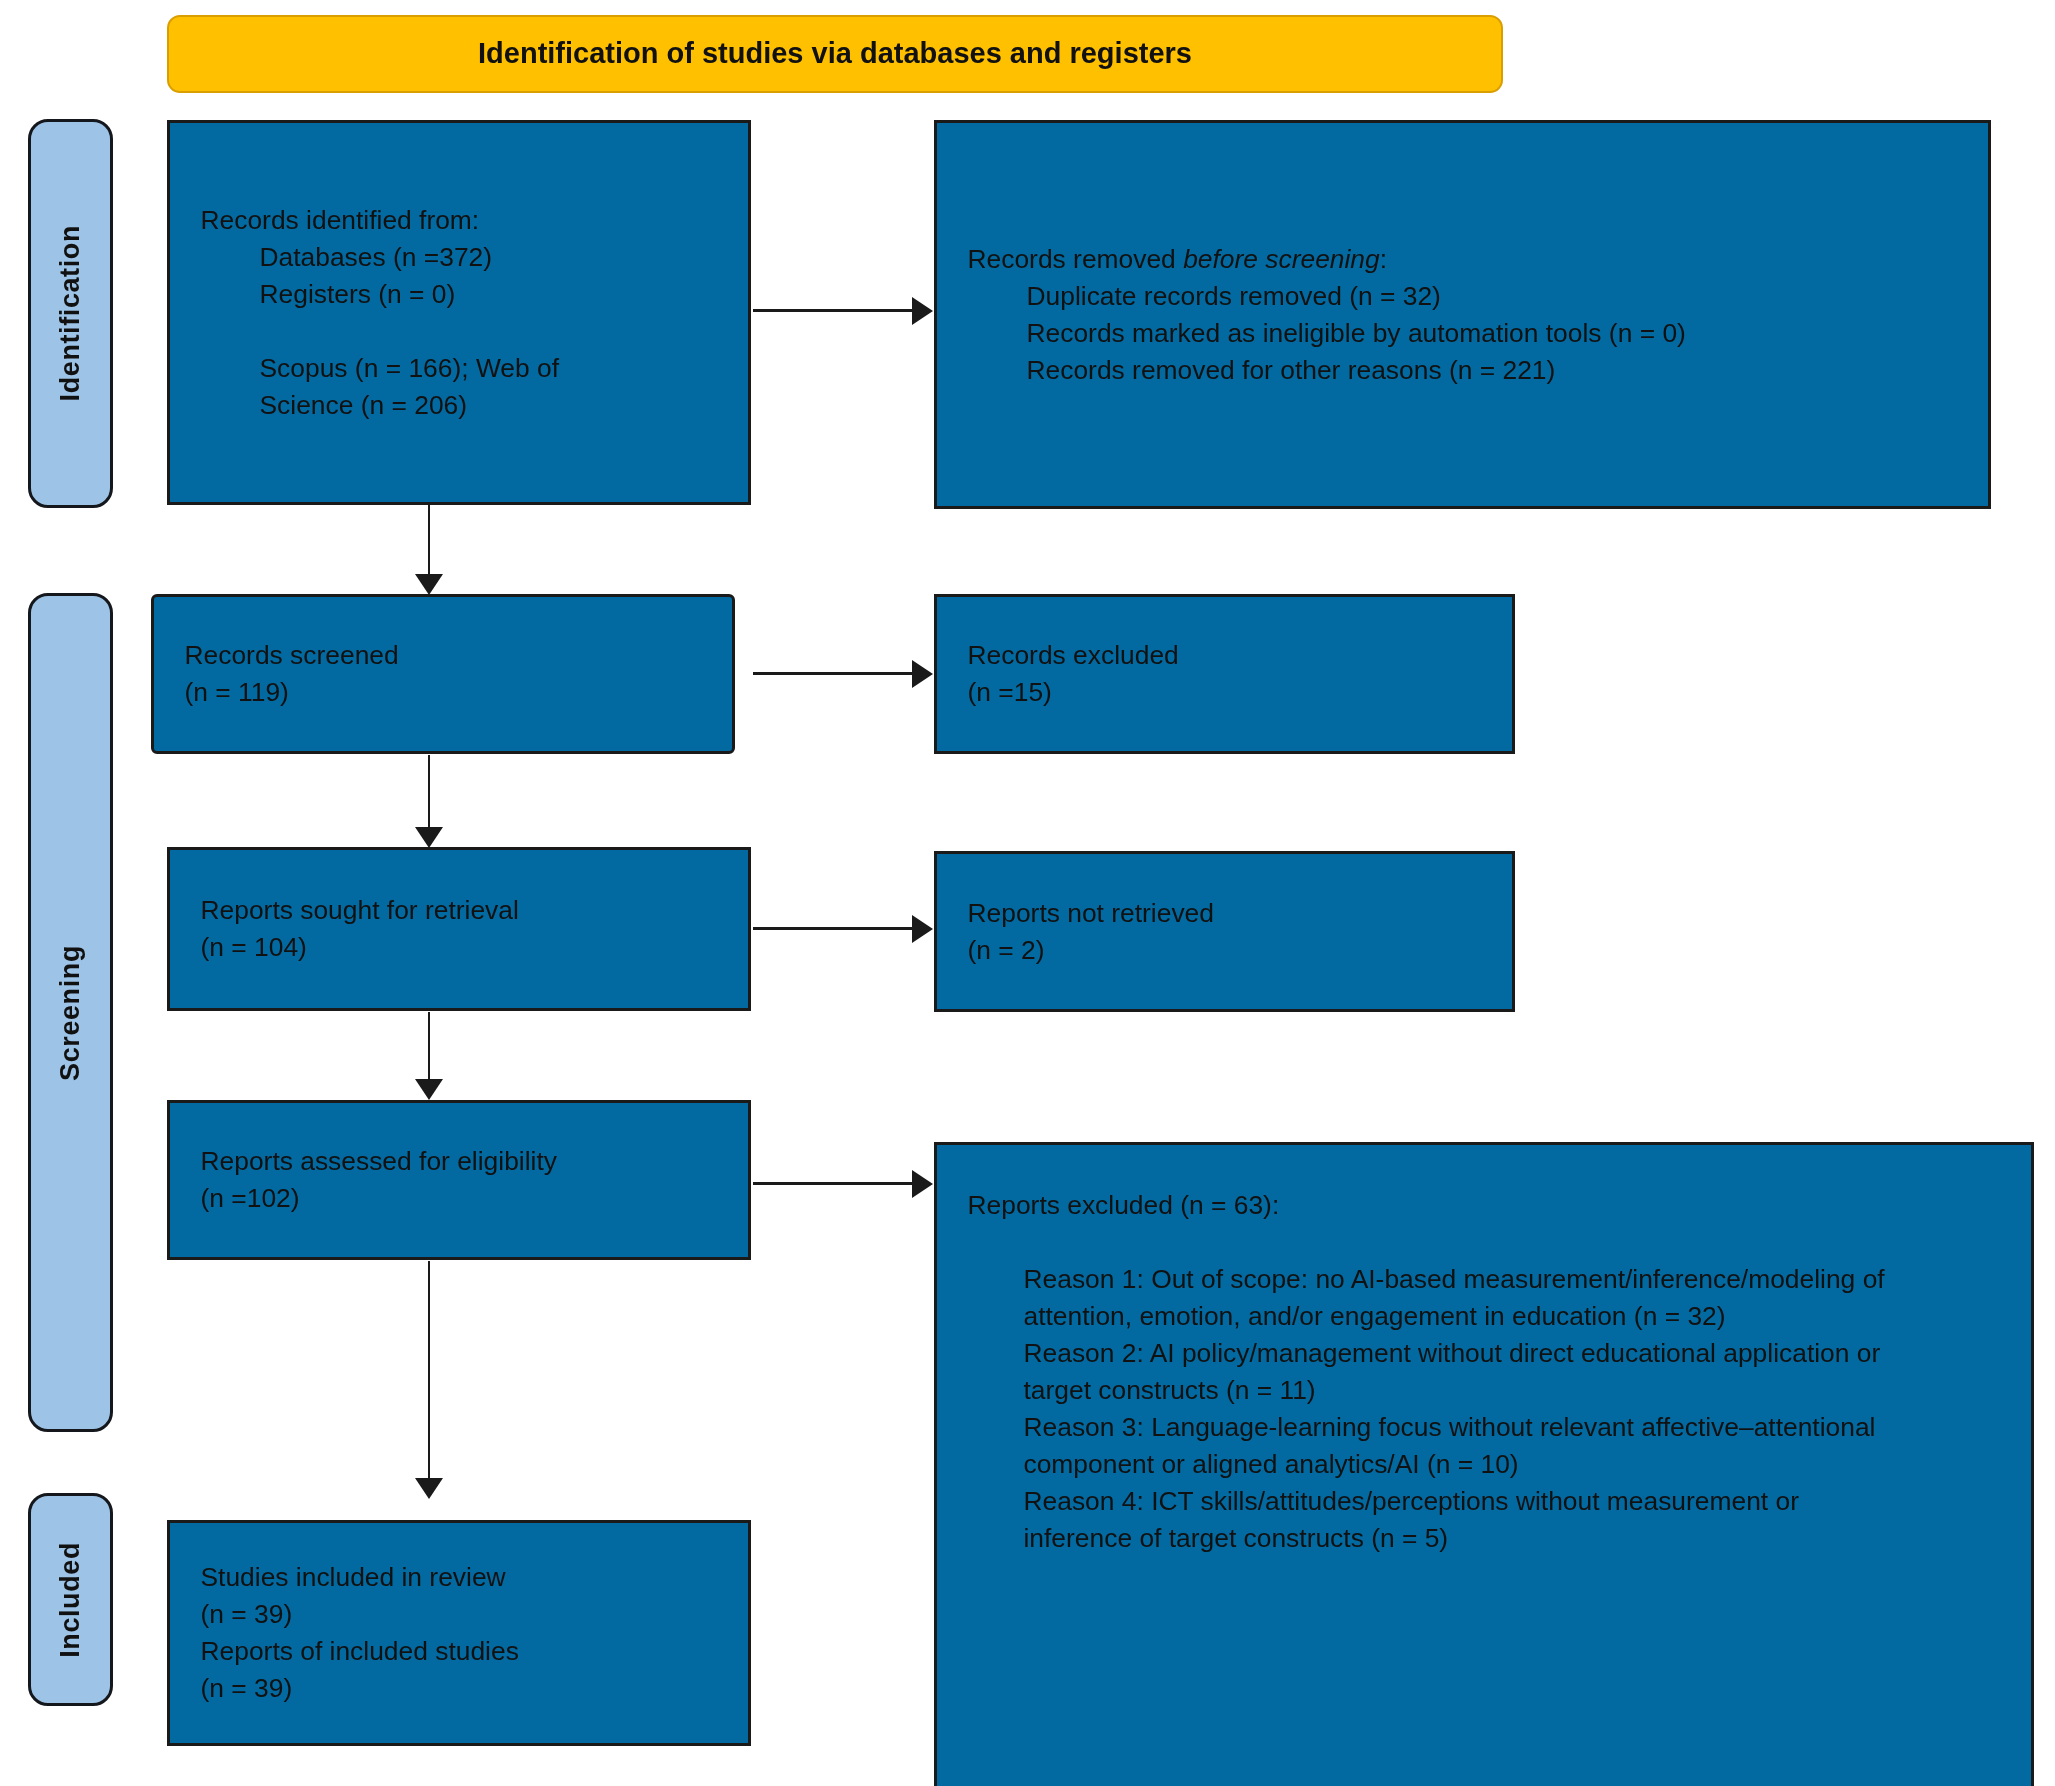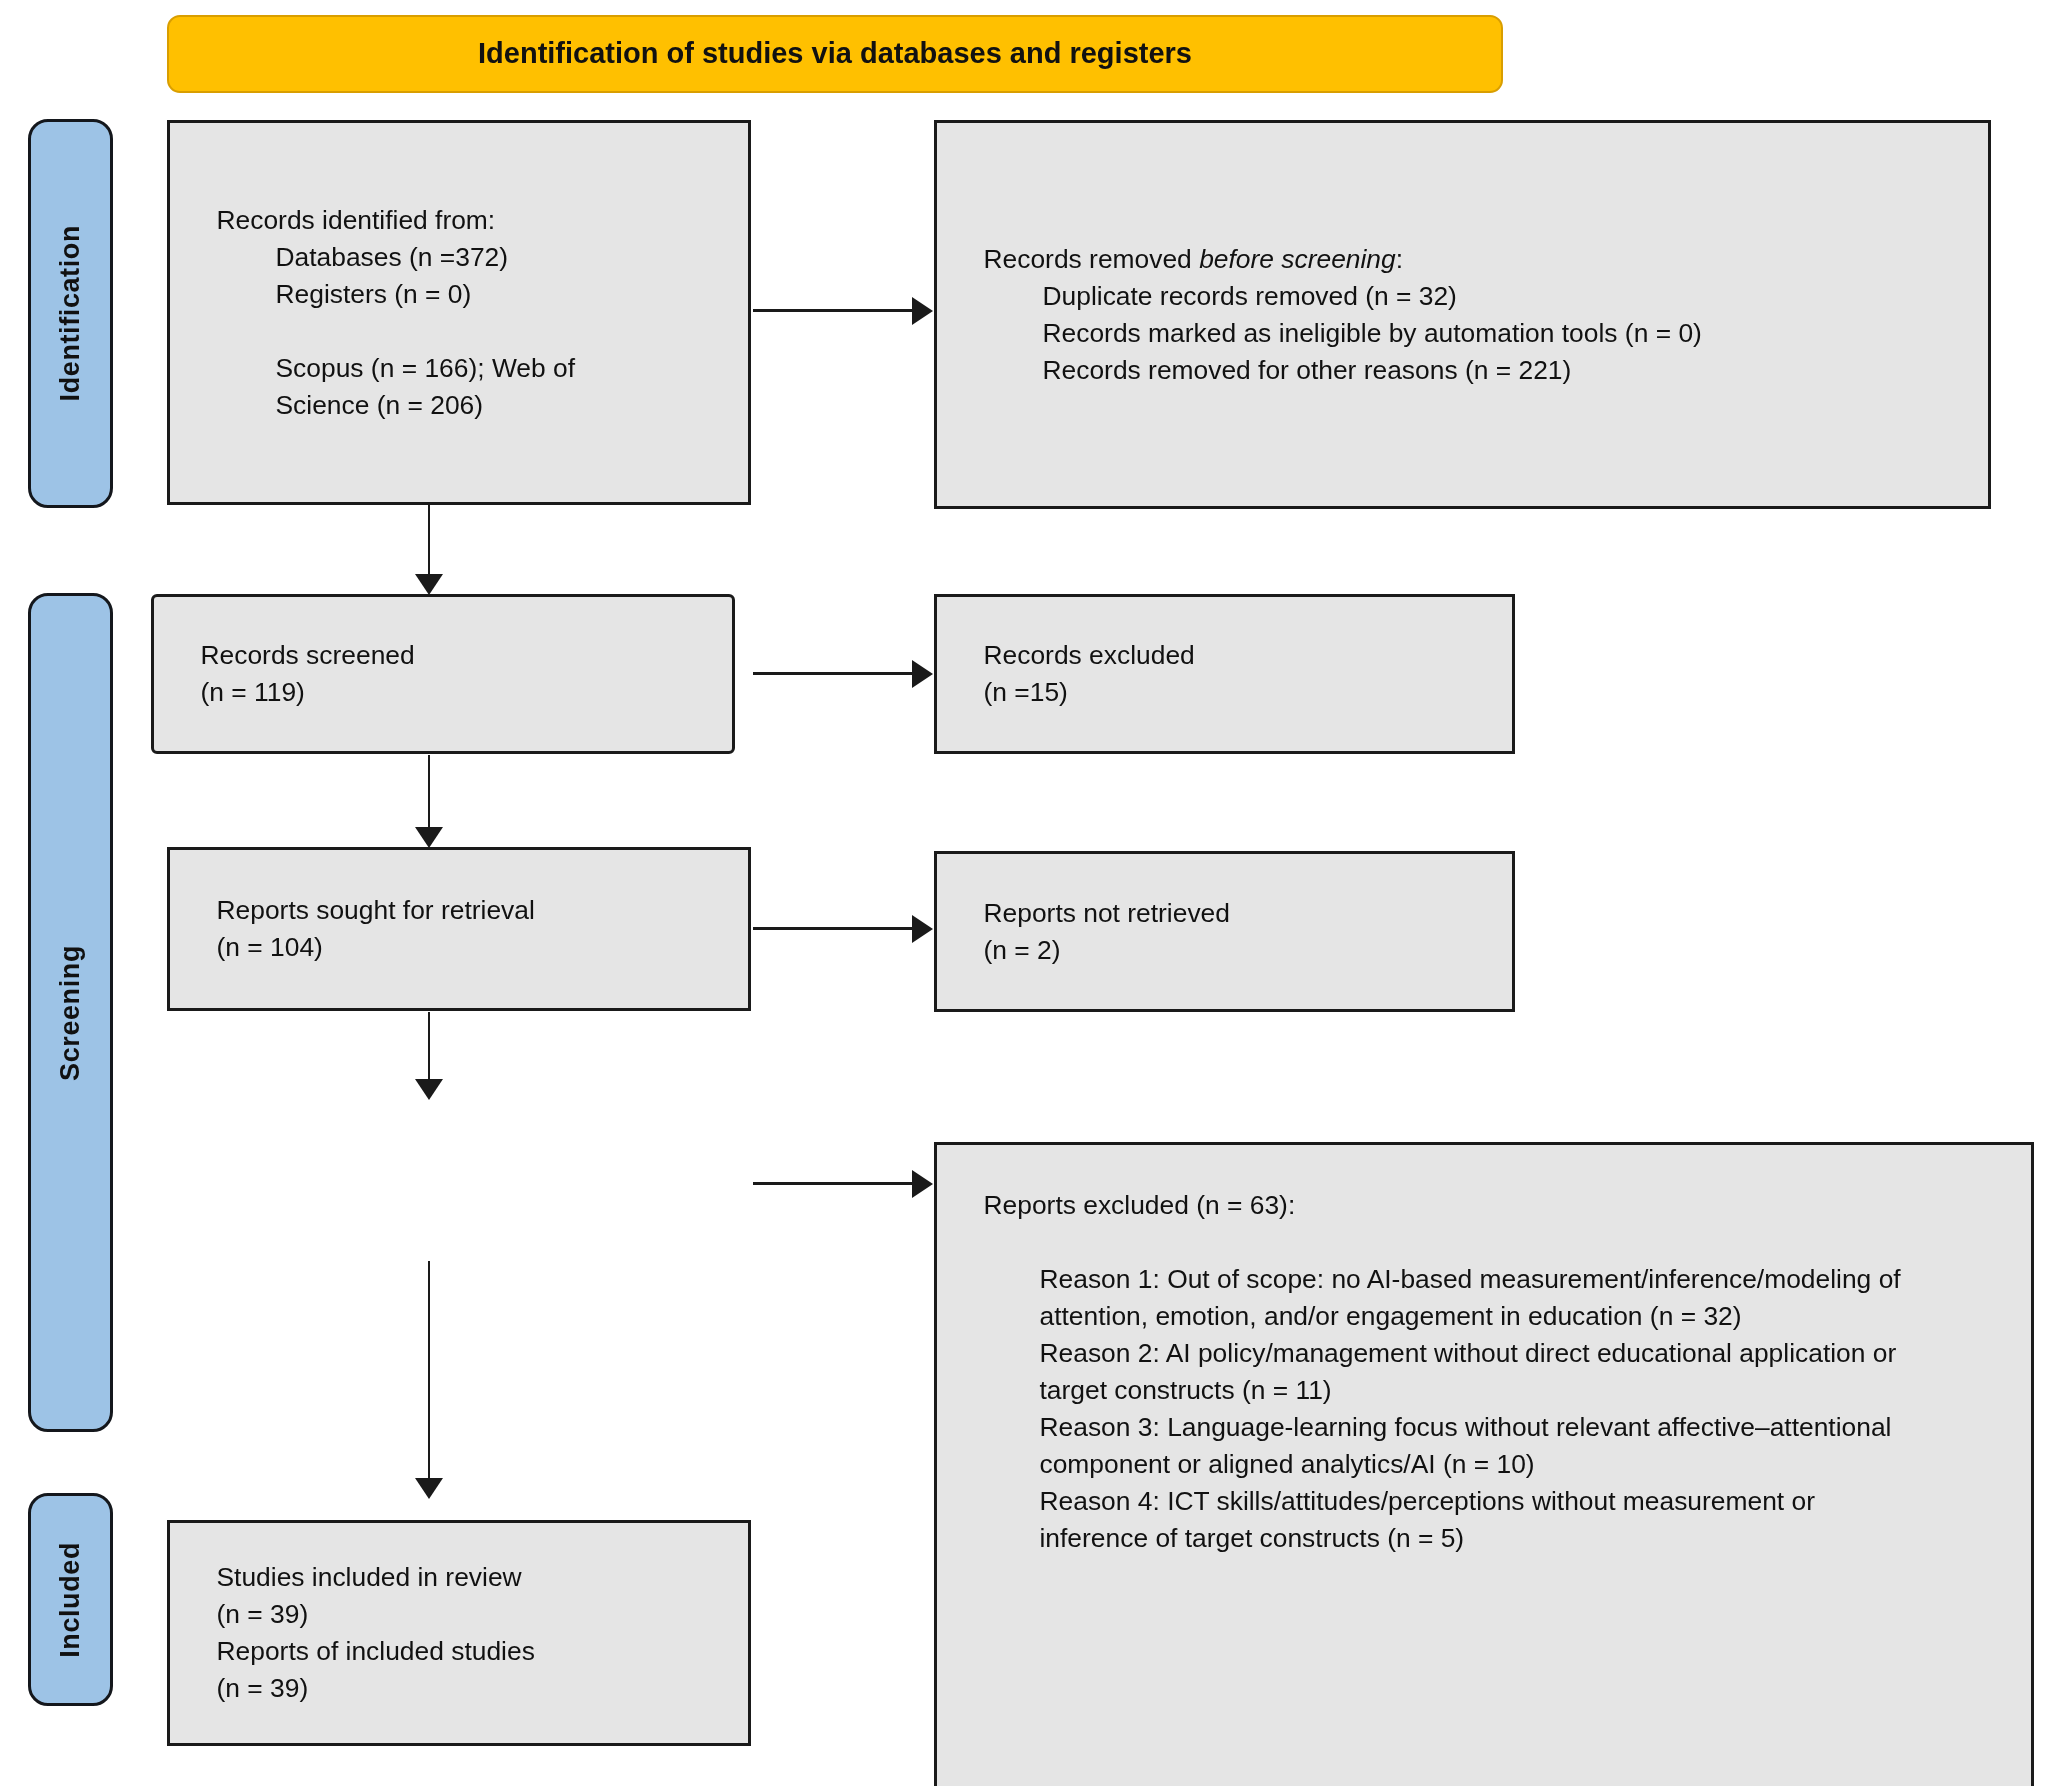"Records identified from:" .fbox { background: #e5e5e5 -> #0369a1; padding-left: 16px -> none }
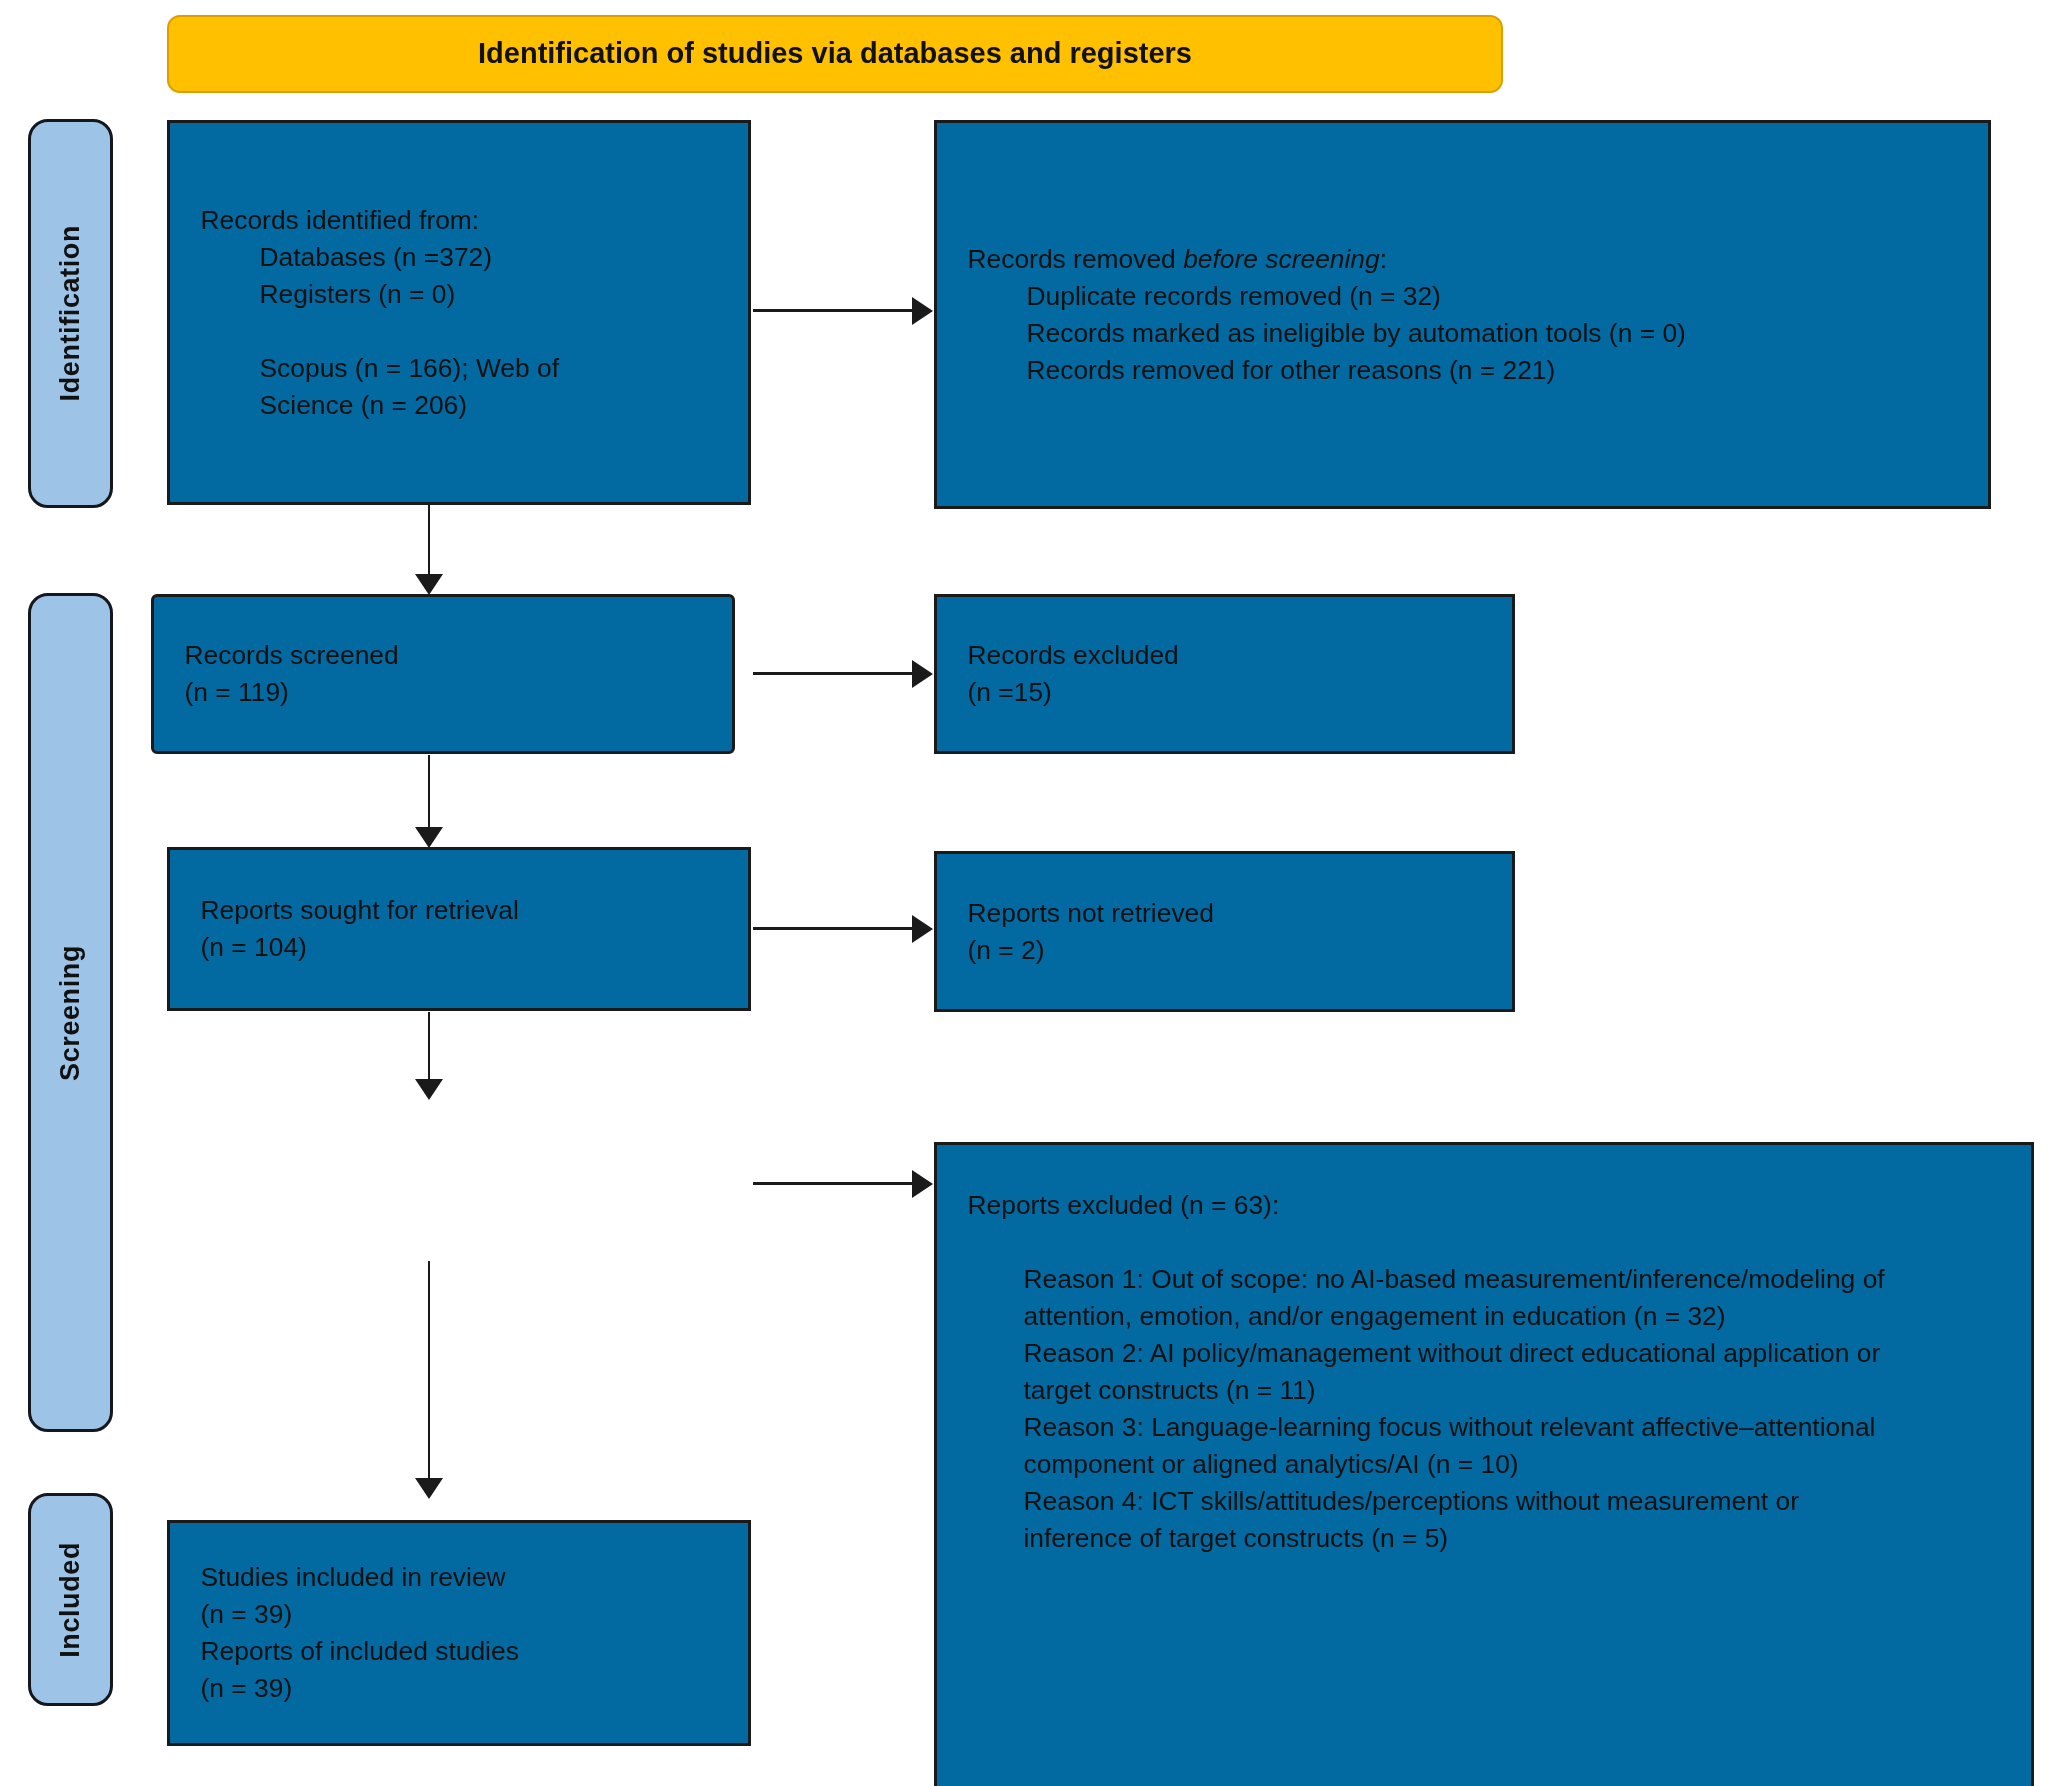"Reports assessed for eligibility" div.fbox { html: none -> <div> <div> <div>Reports assessed for eligibility</div> <div>(n =102)</div> </div> </div> }
